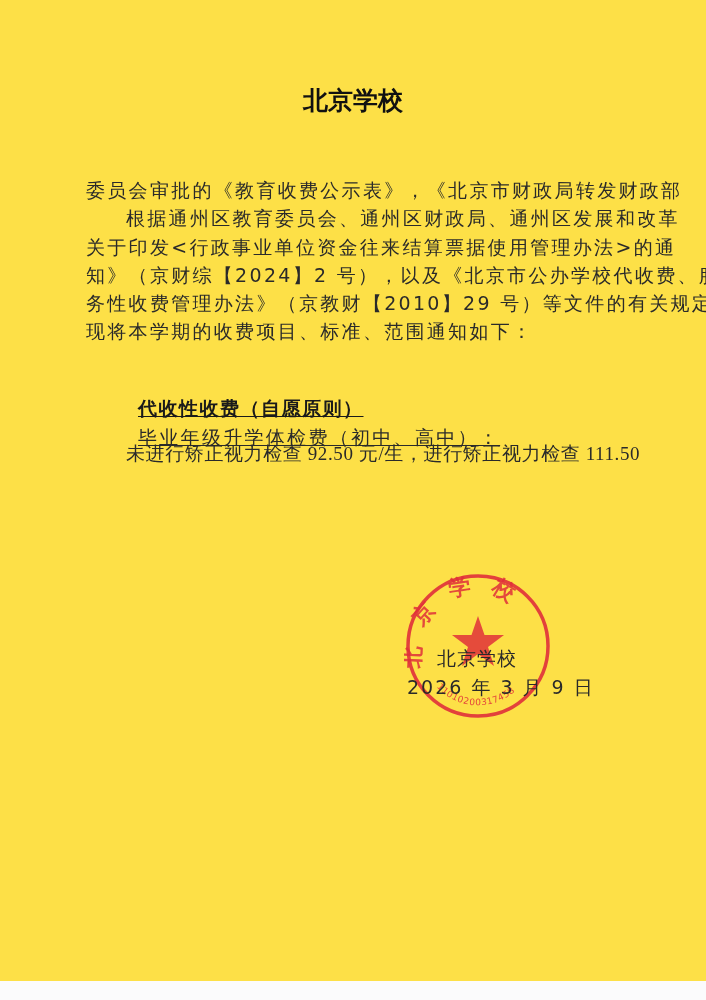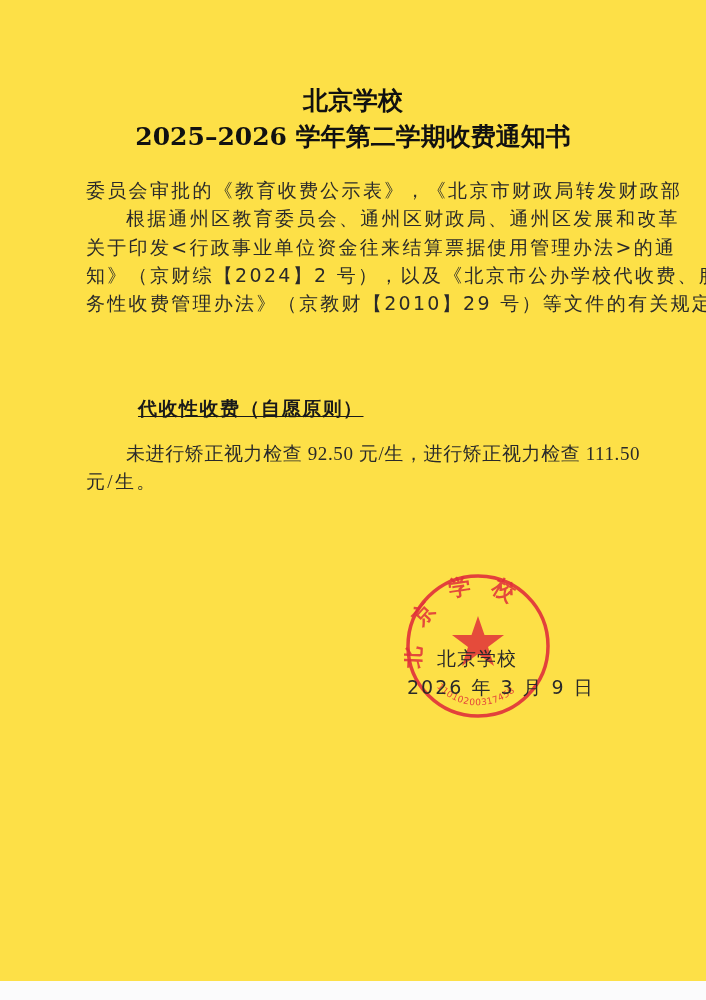"2025–2026 学年第二学期收费通知书" div.title { html: <div>2025–2026 学年第二学期收费通知书</div> -> none }
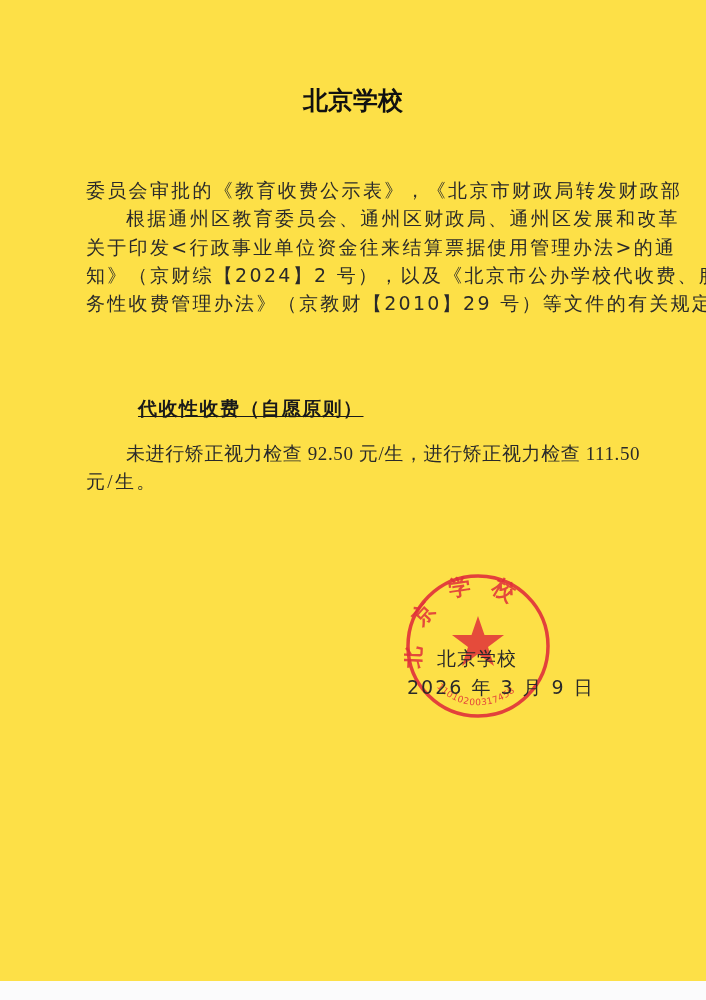"现将本学期的收费项目、标准、范围通知如下：" span.line { html: none -> <span>现将本学期的收费项目、标准、范围通知如下：</span> }
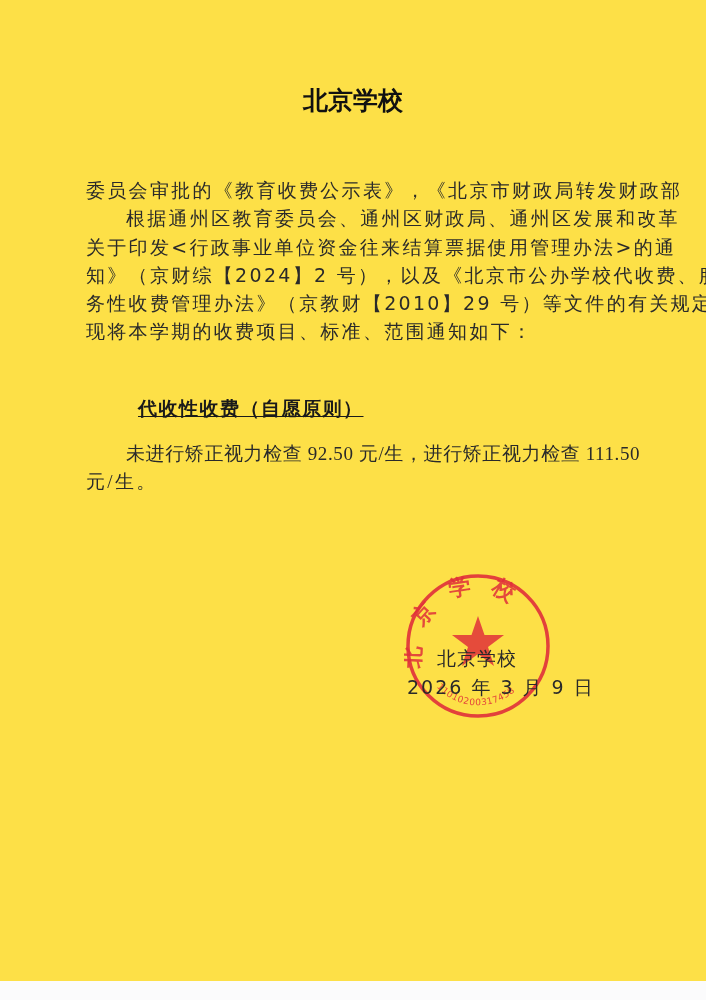"毕业年级升学体检费（初中、高中）：" div.body-text { html: none -> <div> <p>毕业年级升学体检费（初中、高中）：</p> </div> }
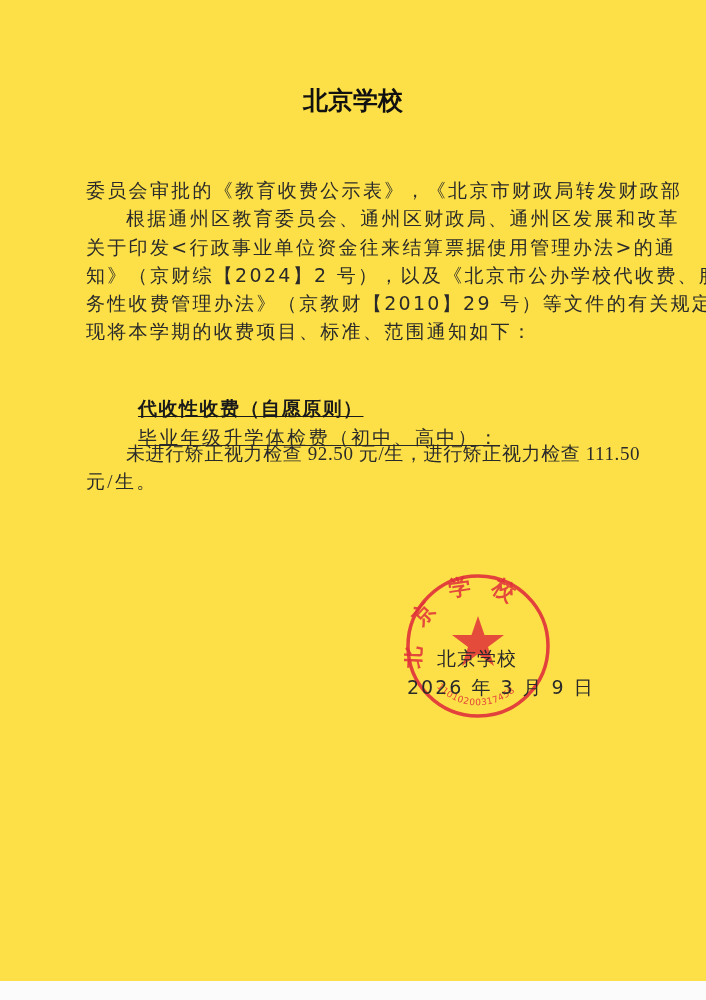"元/生。" span.line { html: <span>元/生。</span> -> none }
